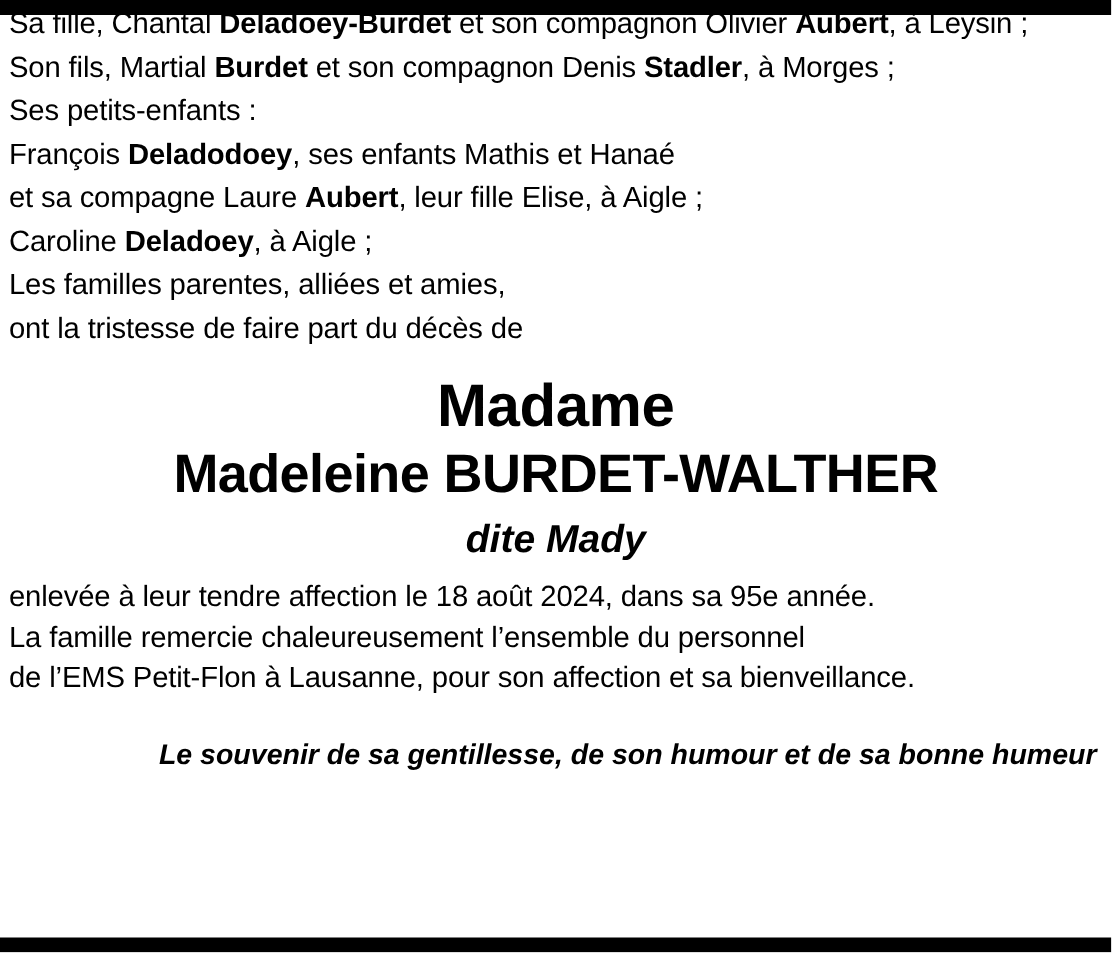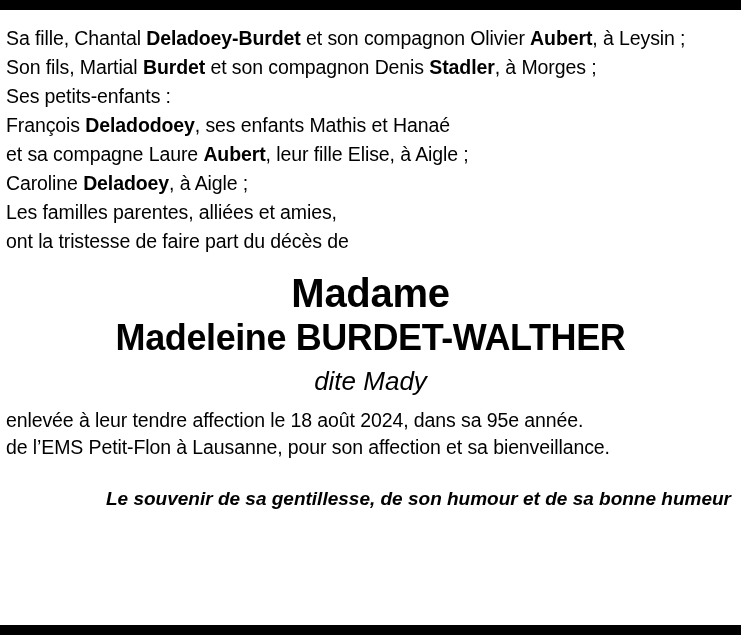"Sa fille, Chantal Deladoey-Burdet et" .content { top: 22px -> 0 }
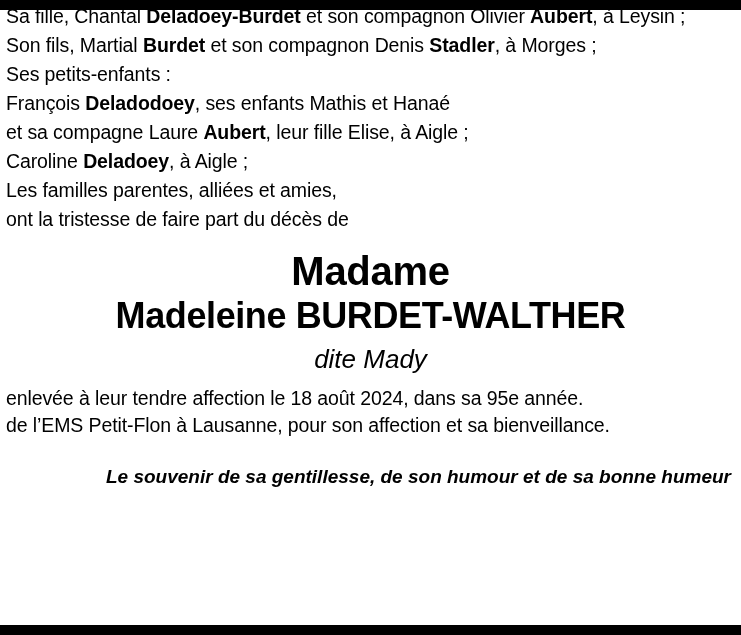"dite Mady" .nickname { font-weight: normal -> bold }
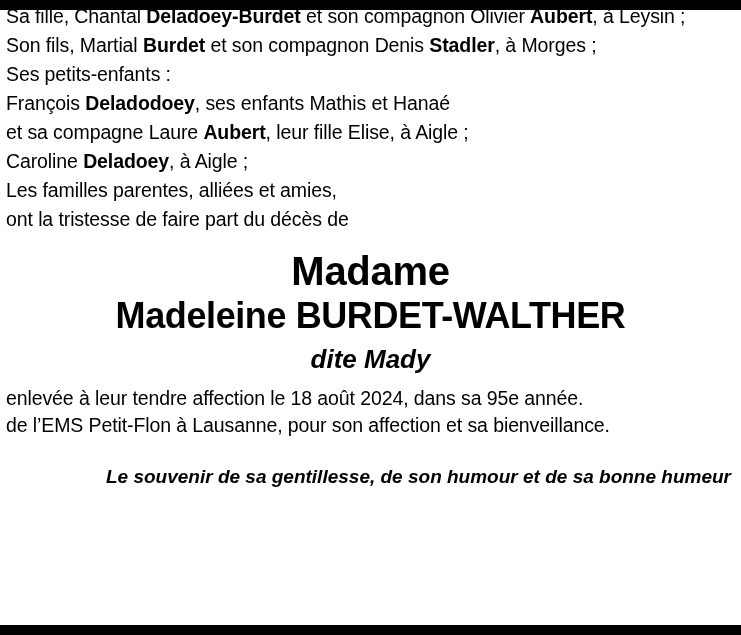"La famille remercie chaleureusement" div.body-line { html: none -> <div>La famille remercie chaleureusement l’ensemble du personnel</div> }
